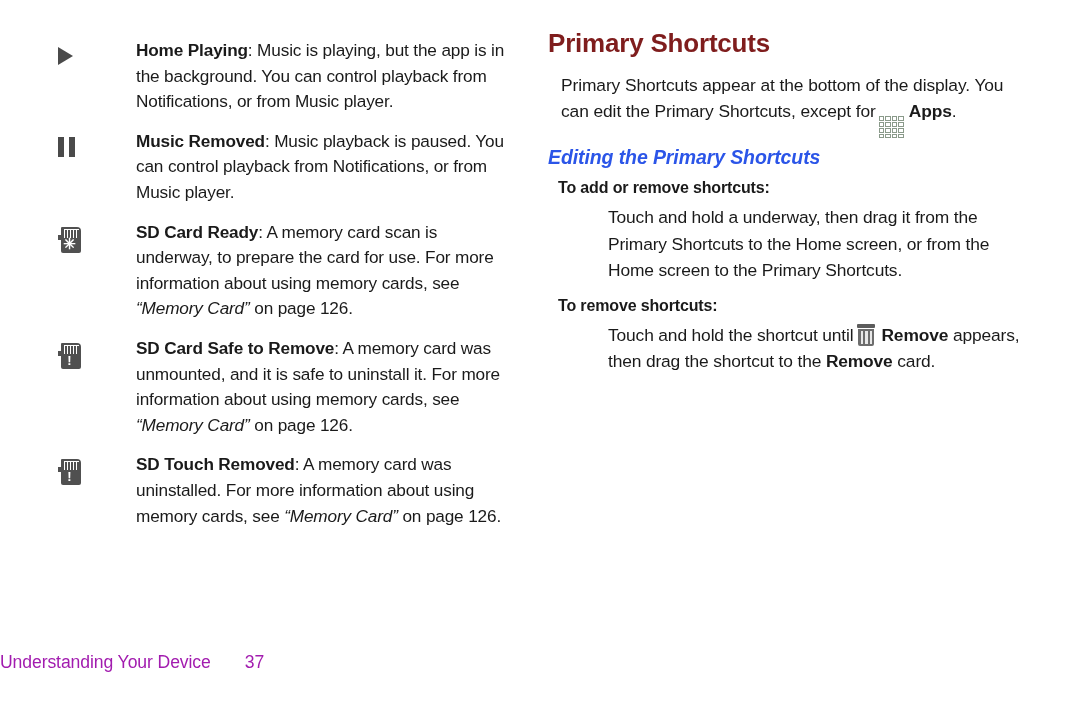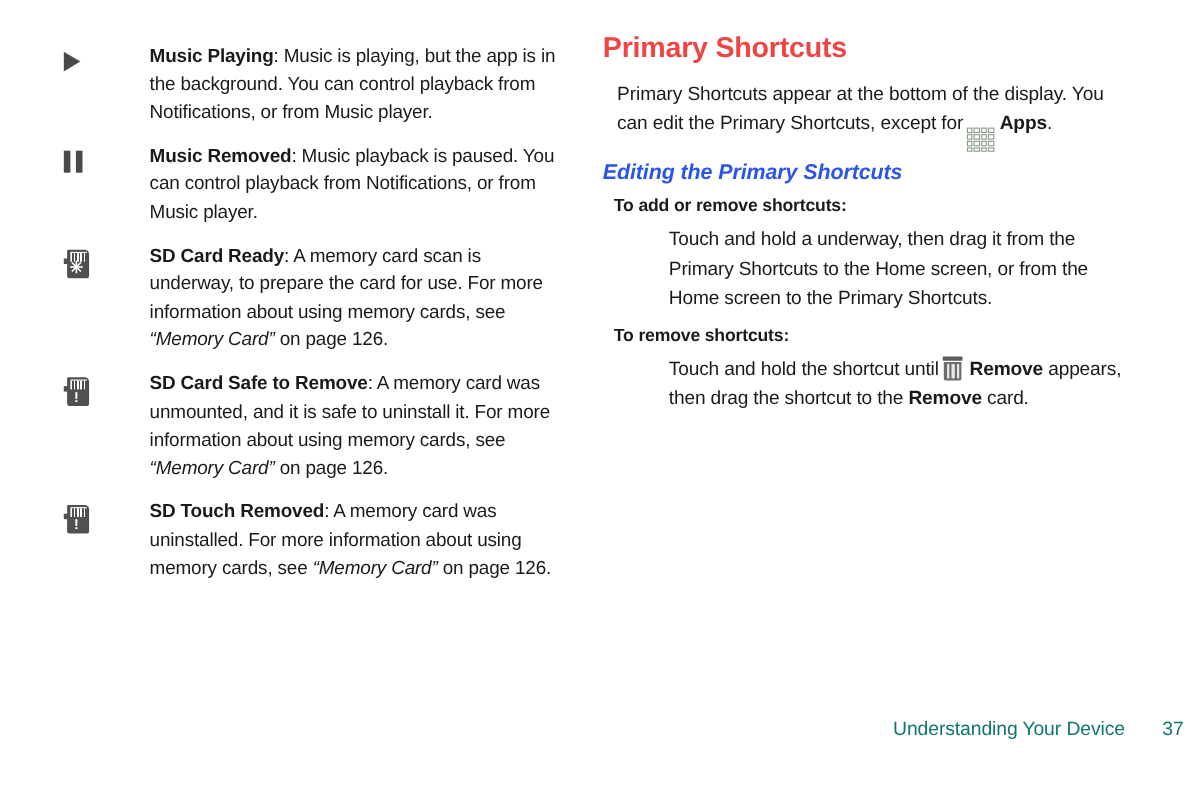"Music Playing" b { text: Music -> Home }
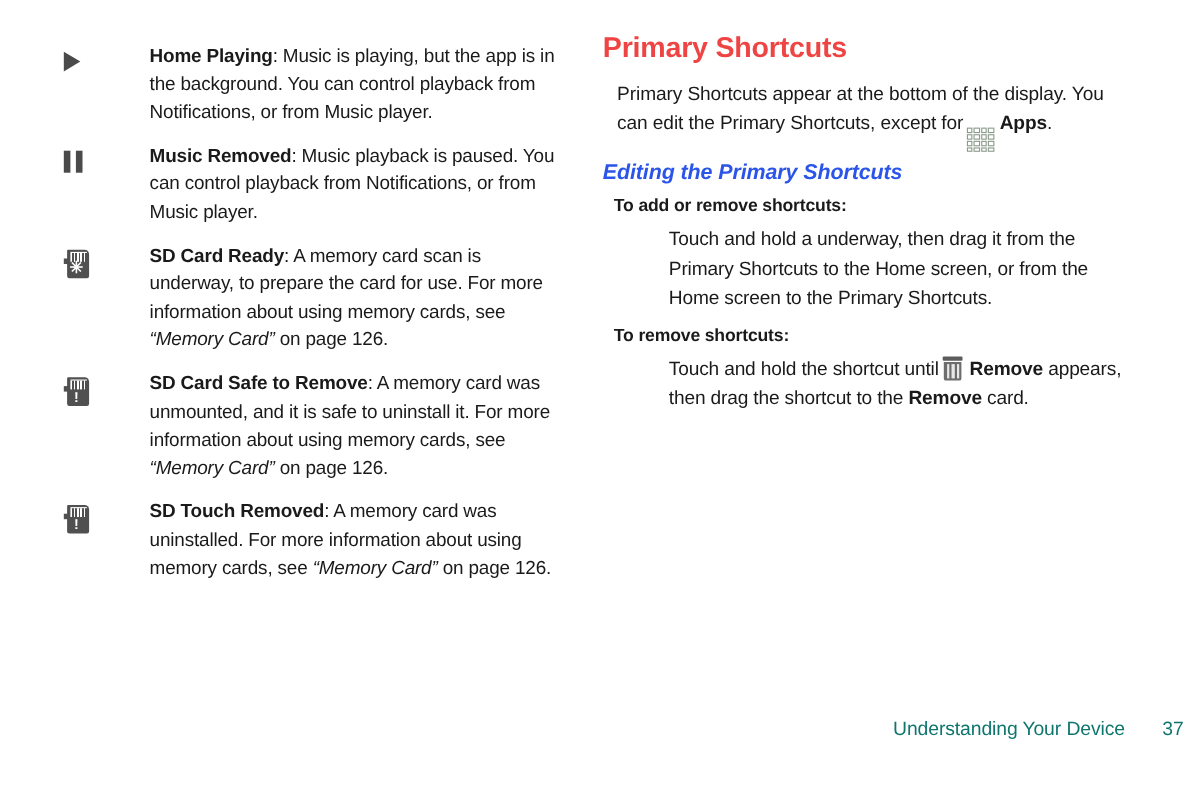"Primary Shortcuts" .h1-blue { color: #ef4444 -> #7f1d1d }
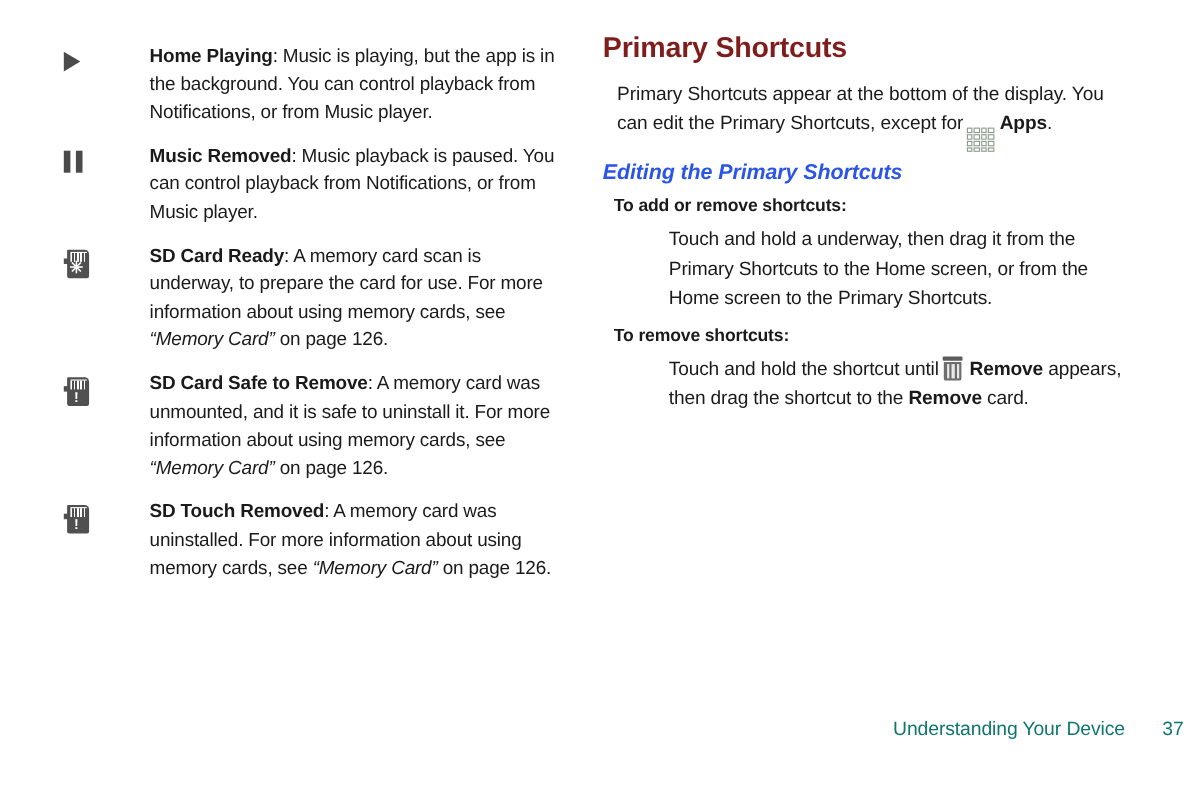"Understanding Your Device 37" .footer { color: #0f766e -> #a21caf; padding-left: 48px -> none; text-align: right -> left }
